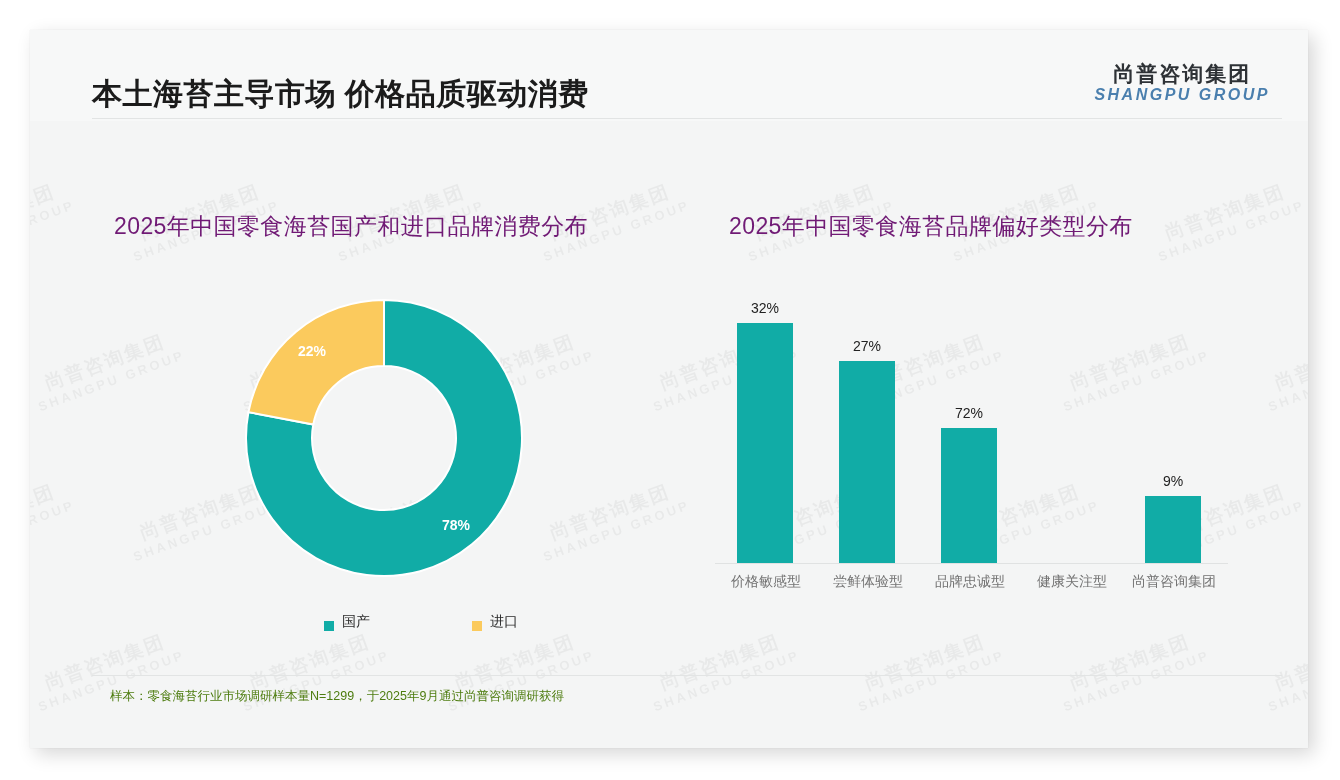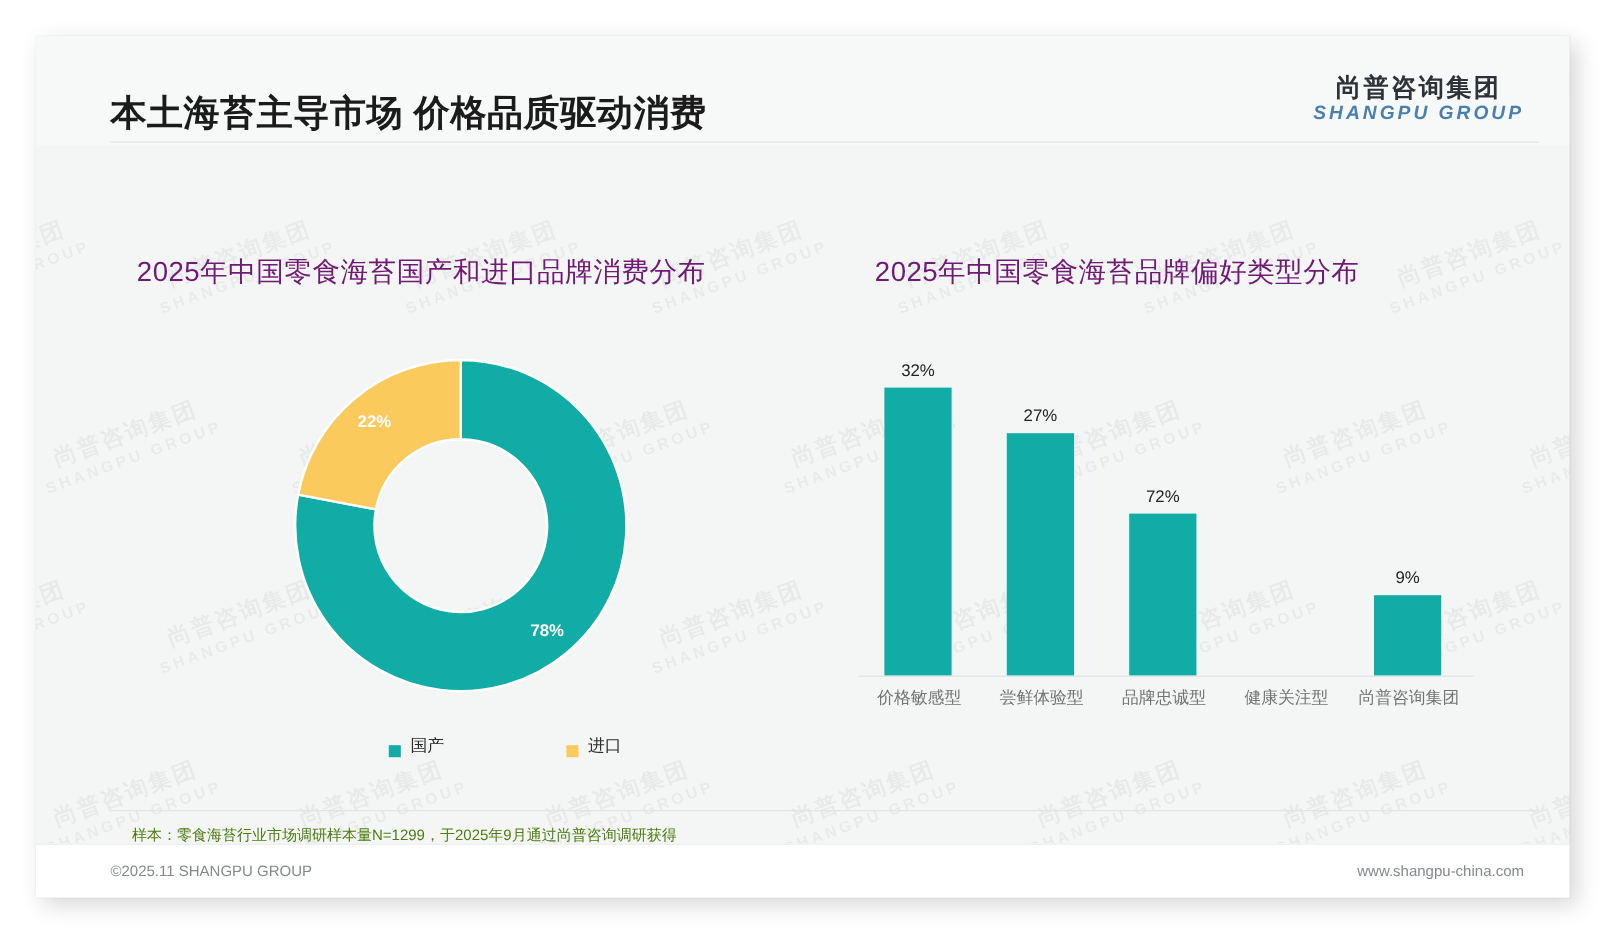"©2025.11 SHANGPU GROUP" div { html: <div> <div>©2025.11 SHANGPU GROUP</div> <div>www.shangpu-china.com</div> </div> -> none }
